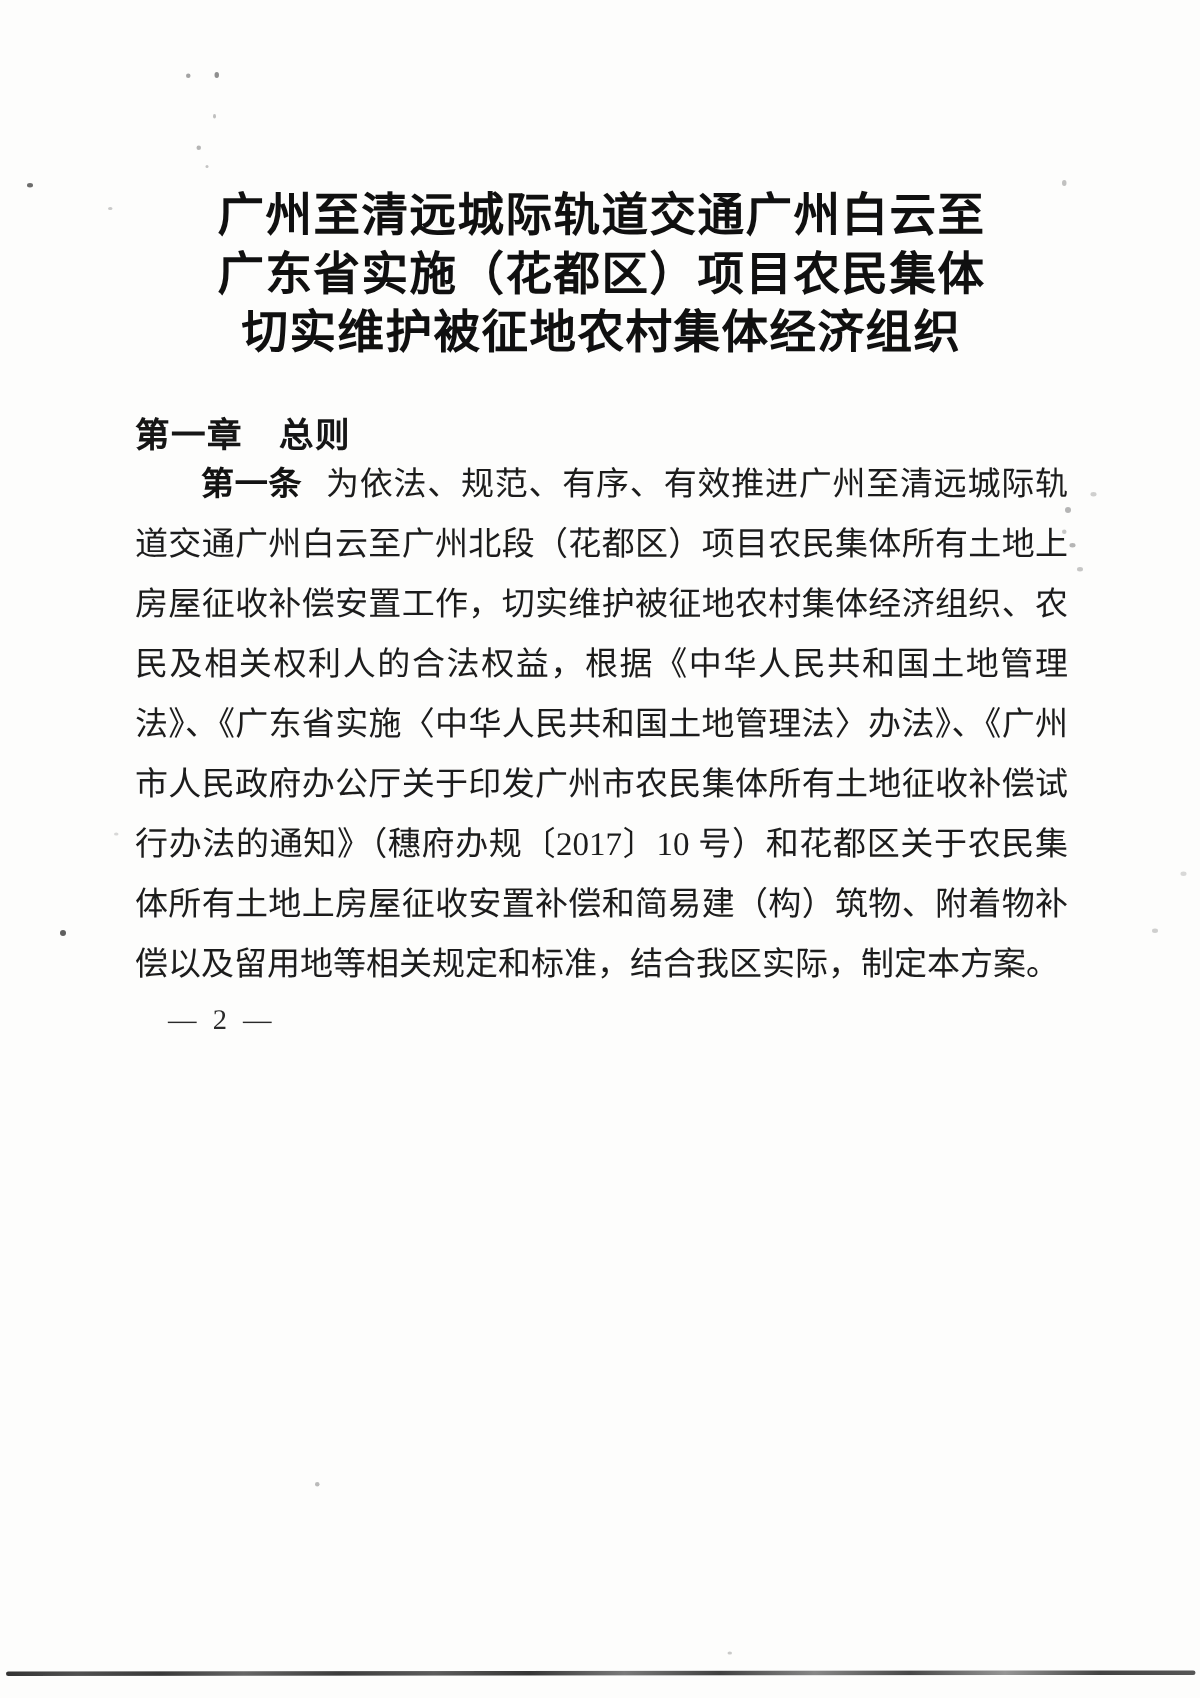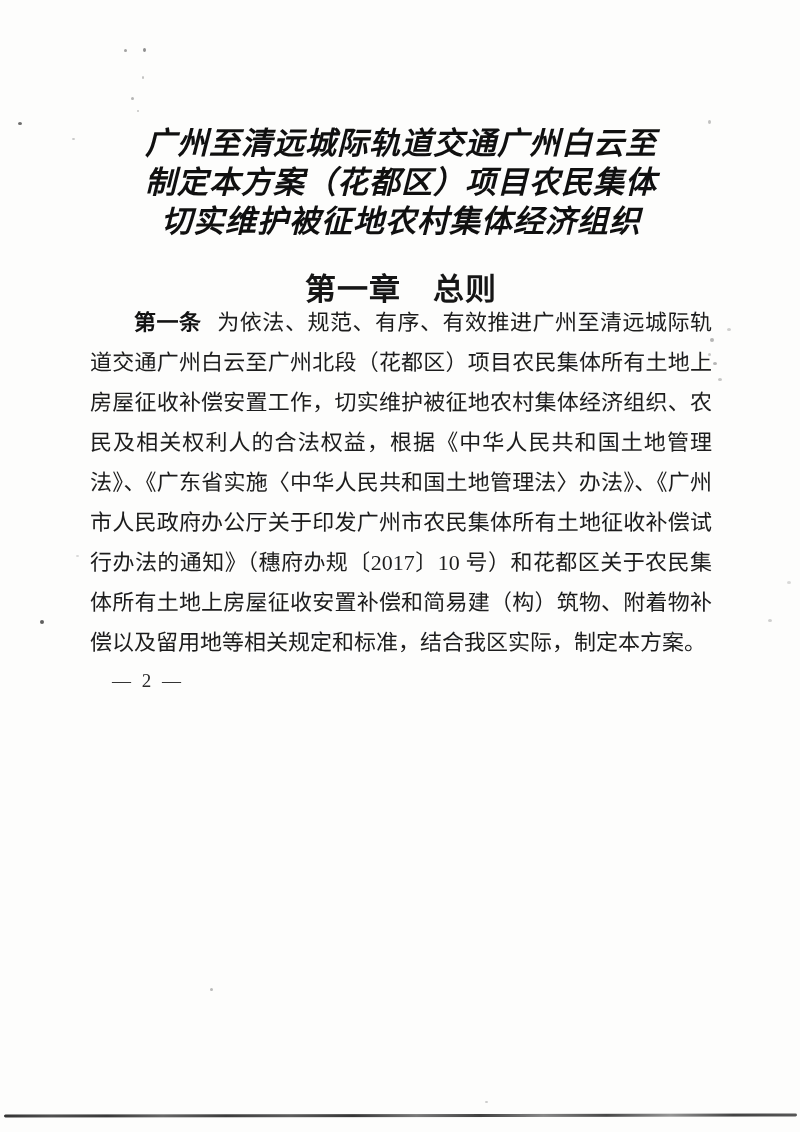"广州至清远城际轨道交通广州白云至" .doc-title { font-style: italic -> none }
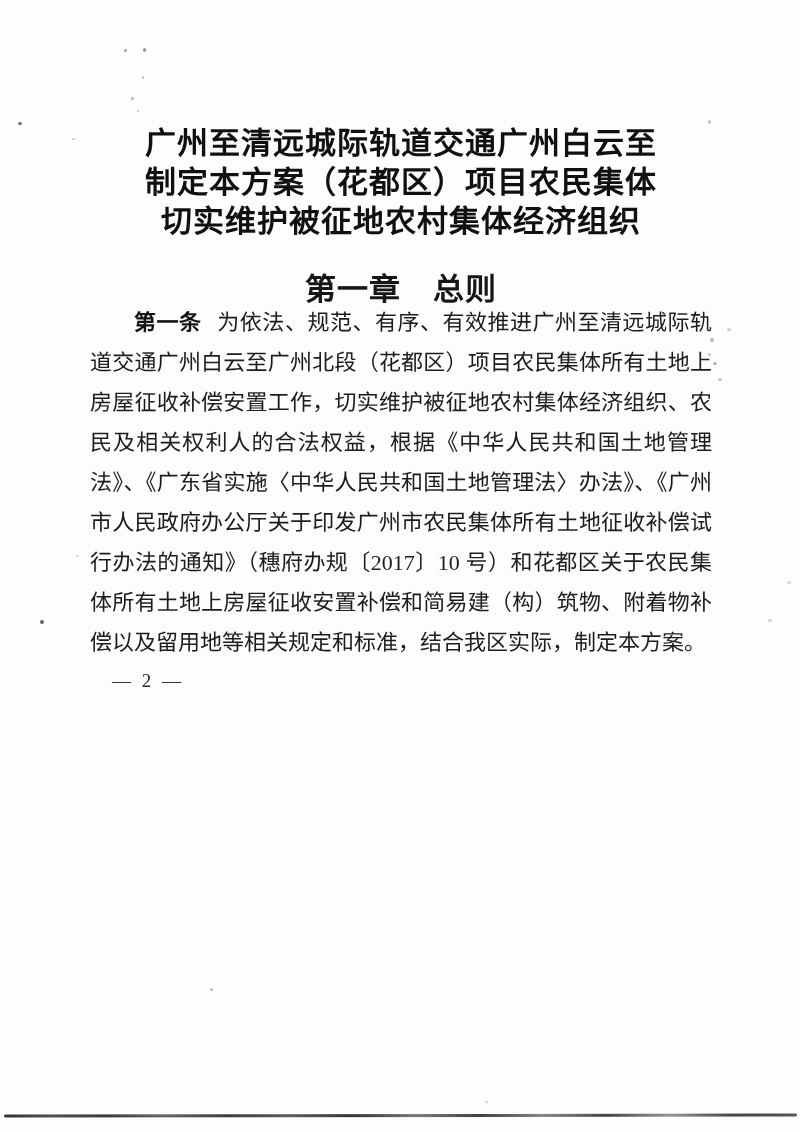"制定本方案（花都区）项目农民集体" div { text: 制定本方案 -> 广东省实施 }
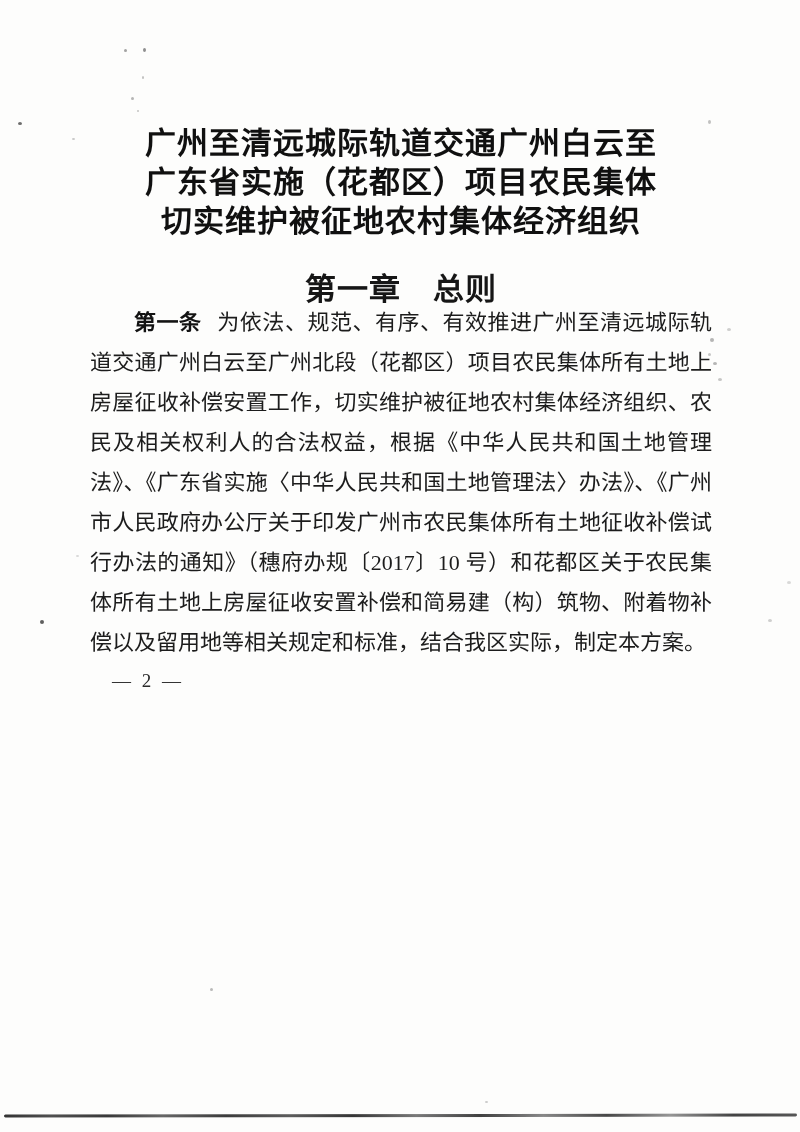"第一章 总则" .chapter-heading { font-size: 31px -> 23px; text-align: center -> none }
